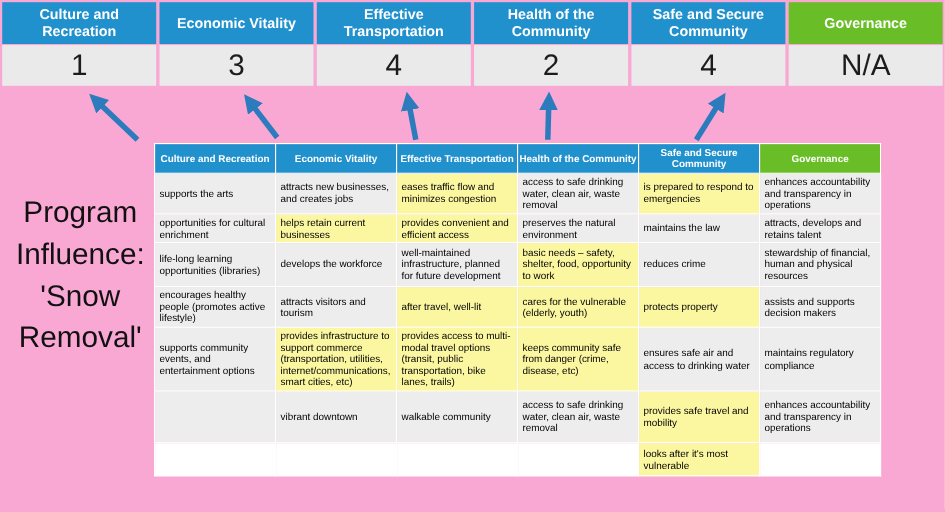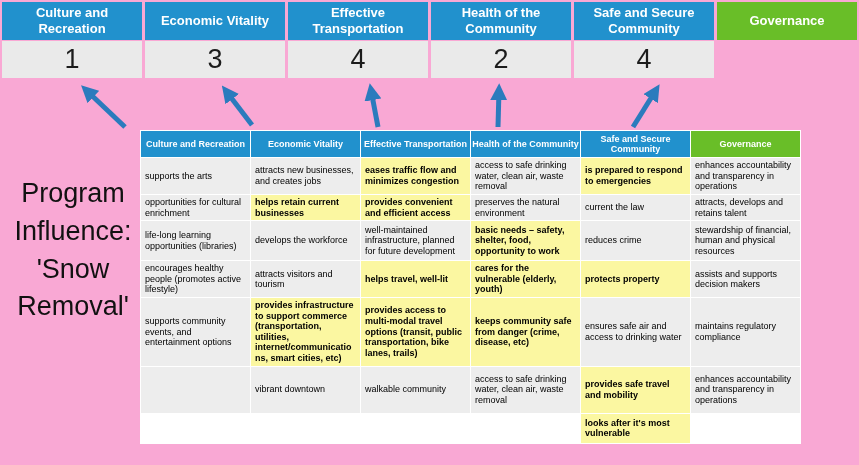"N/A" div.score-cell { html: none -> <div>N/A</div> }
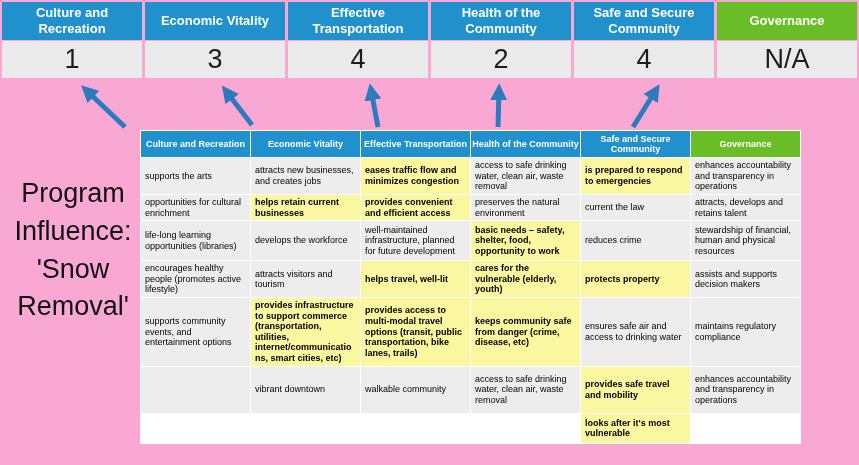"eases traffic flow and minimizes" td.v-yellow { font-weight: bold -> none }
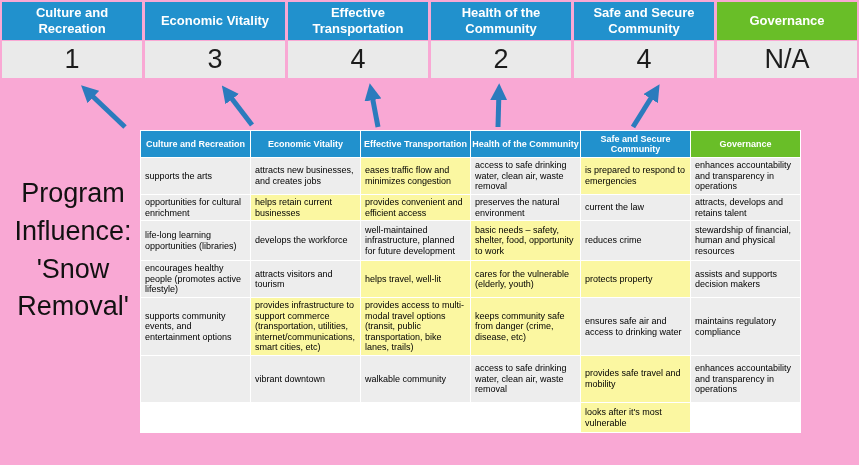"current the law" td.v-gray { text: current -> maintains }
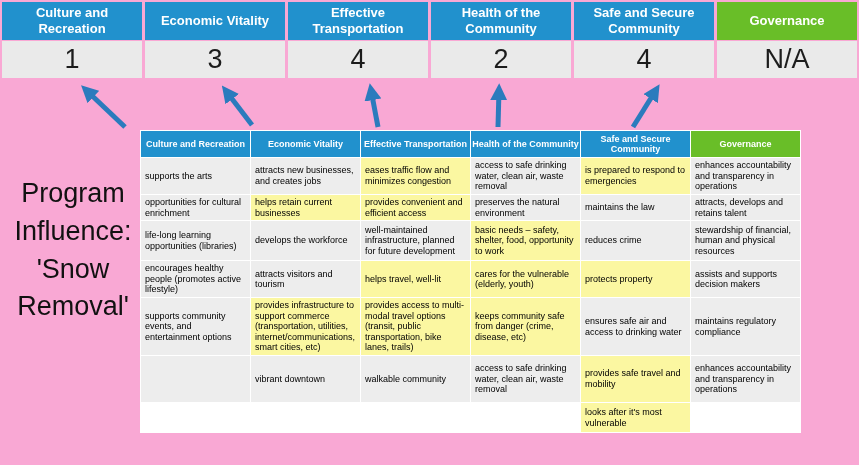"helps travel, well-lit" td.v-yellow { text: helps -> after }
